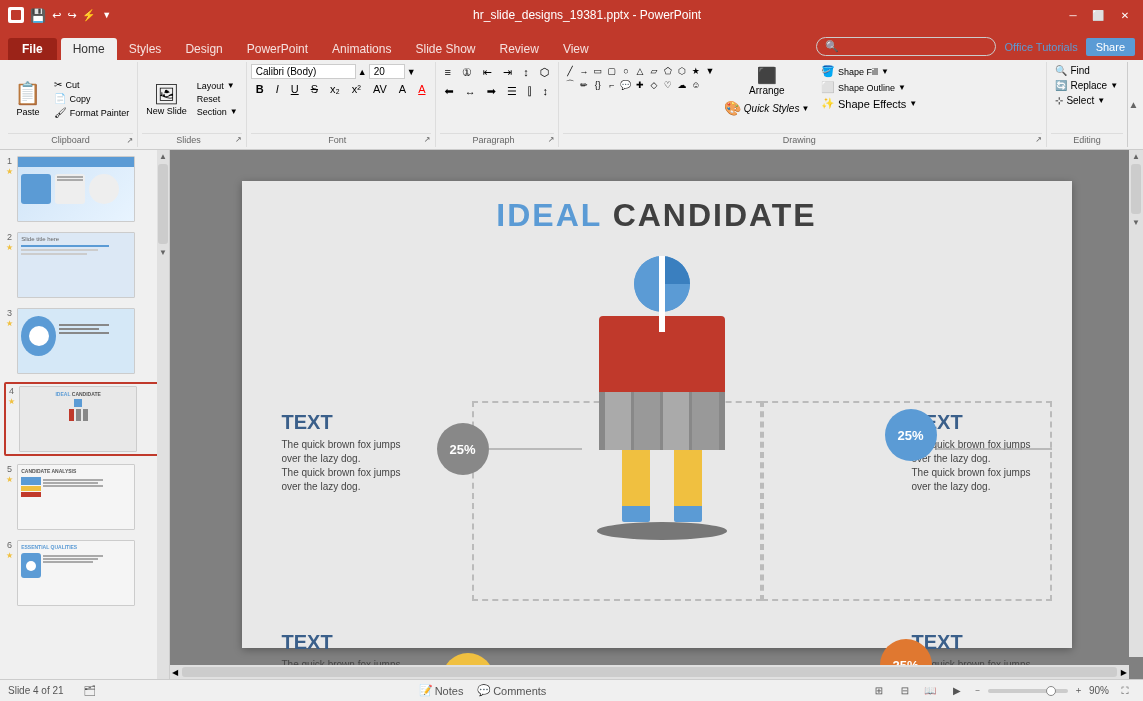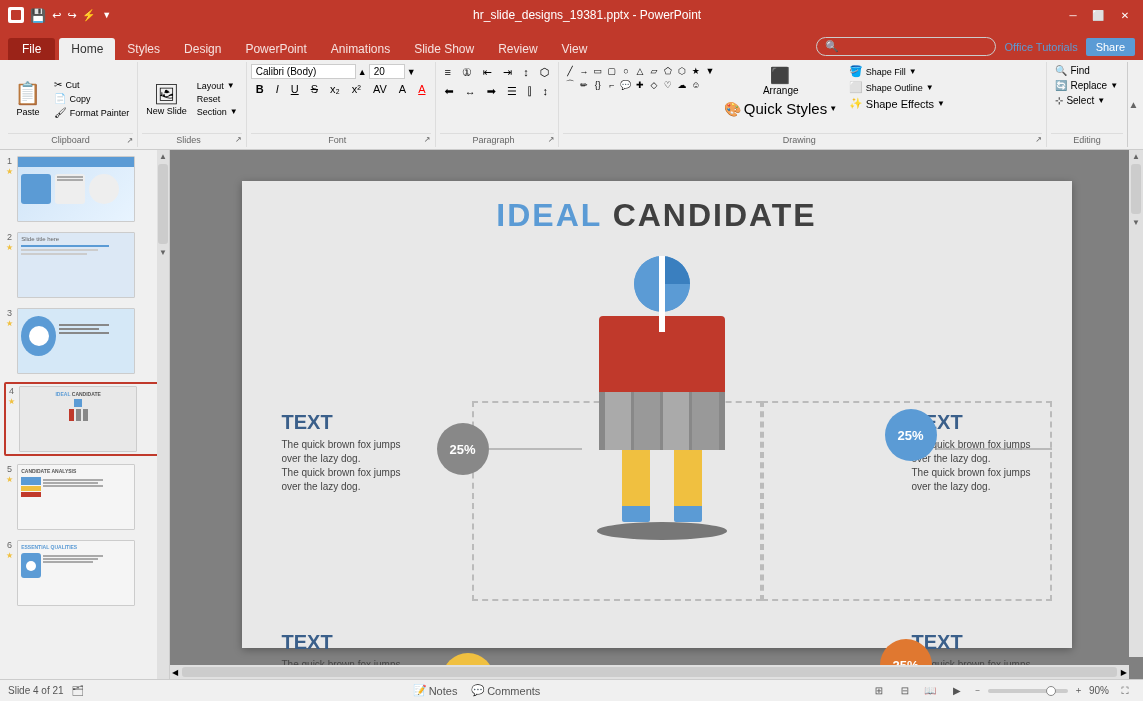"File" .tab.file { font-weight: none -> bold }
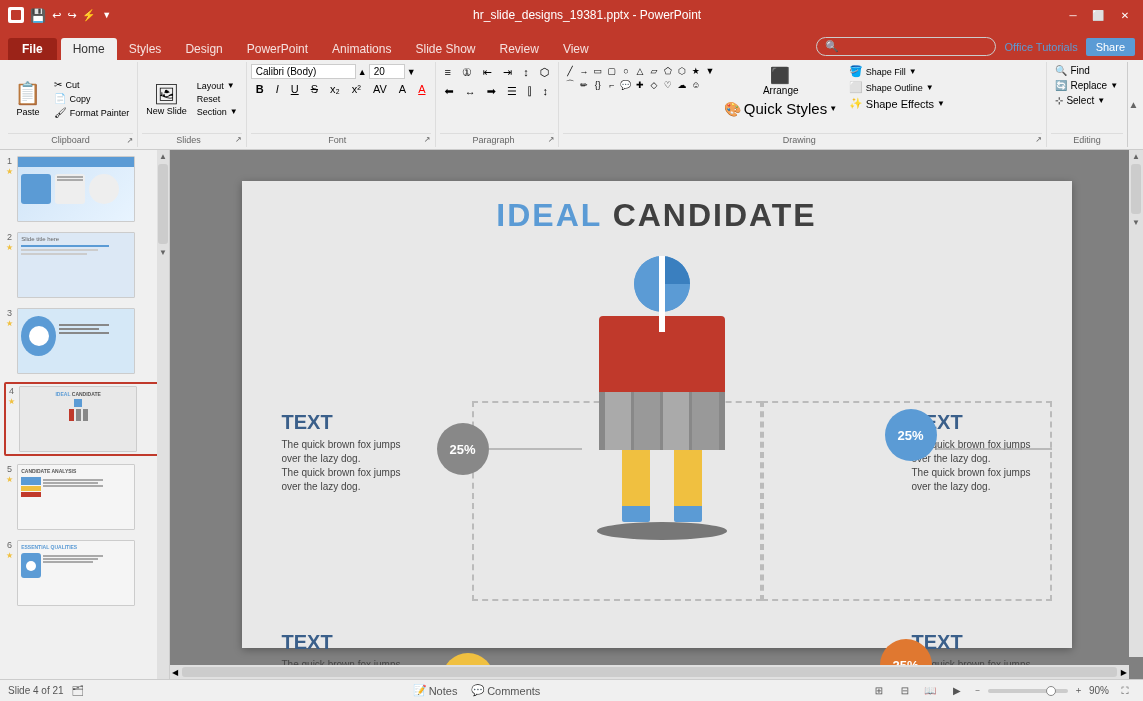"Quick Styles" span { font-size: 15px -> 10px; font-style: none -> italic }
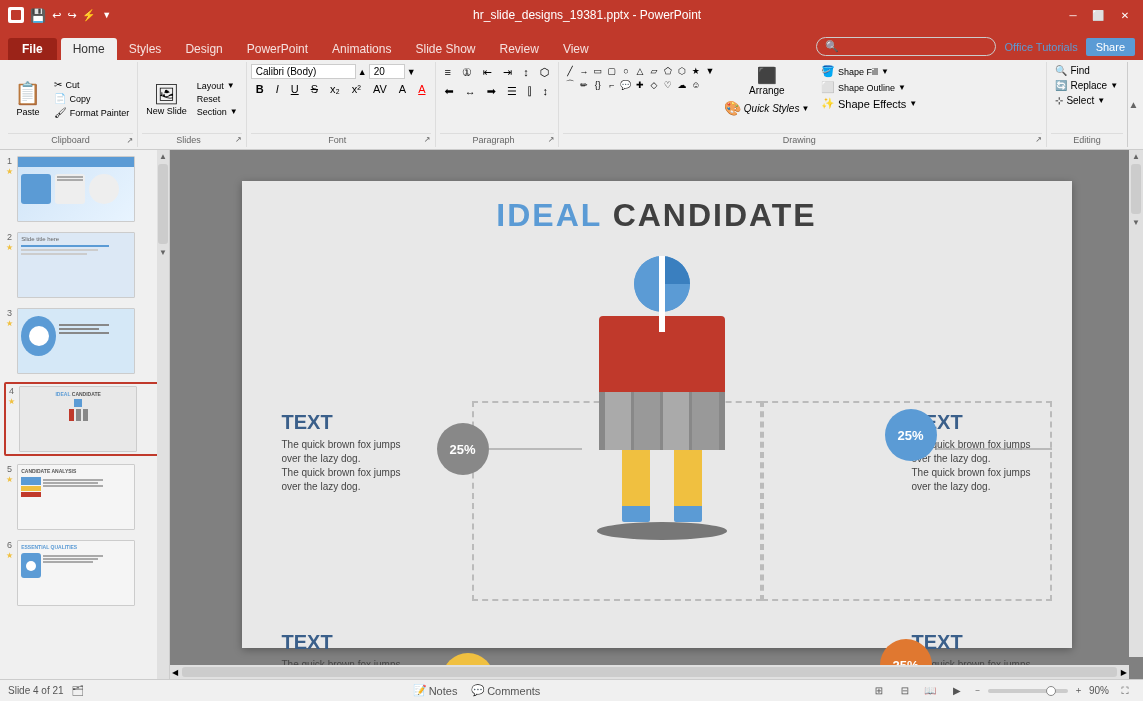"Slide 4 of 21" .statusbar-left { gap: 8px -> 20px }
